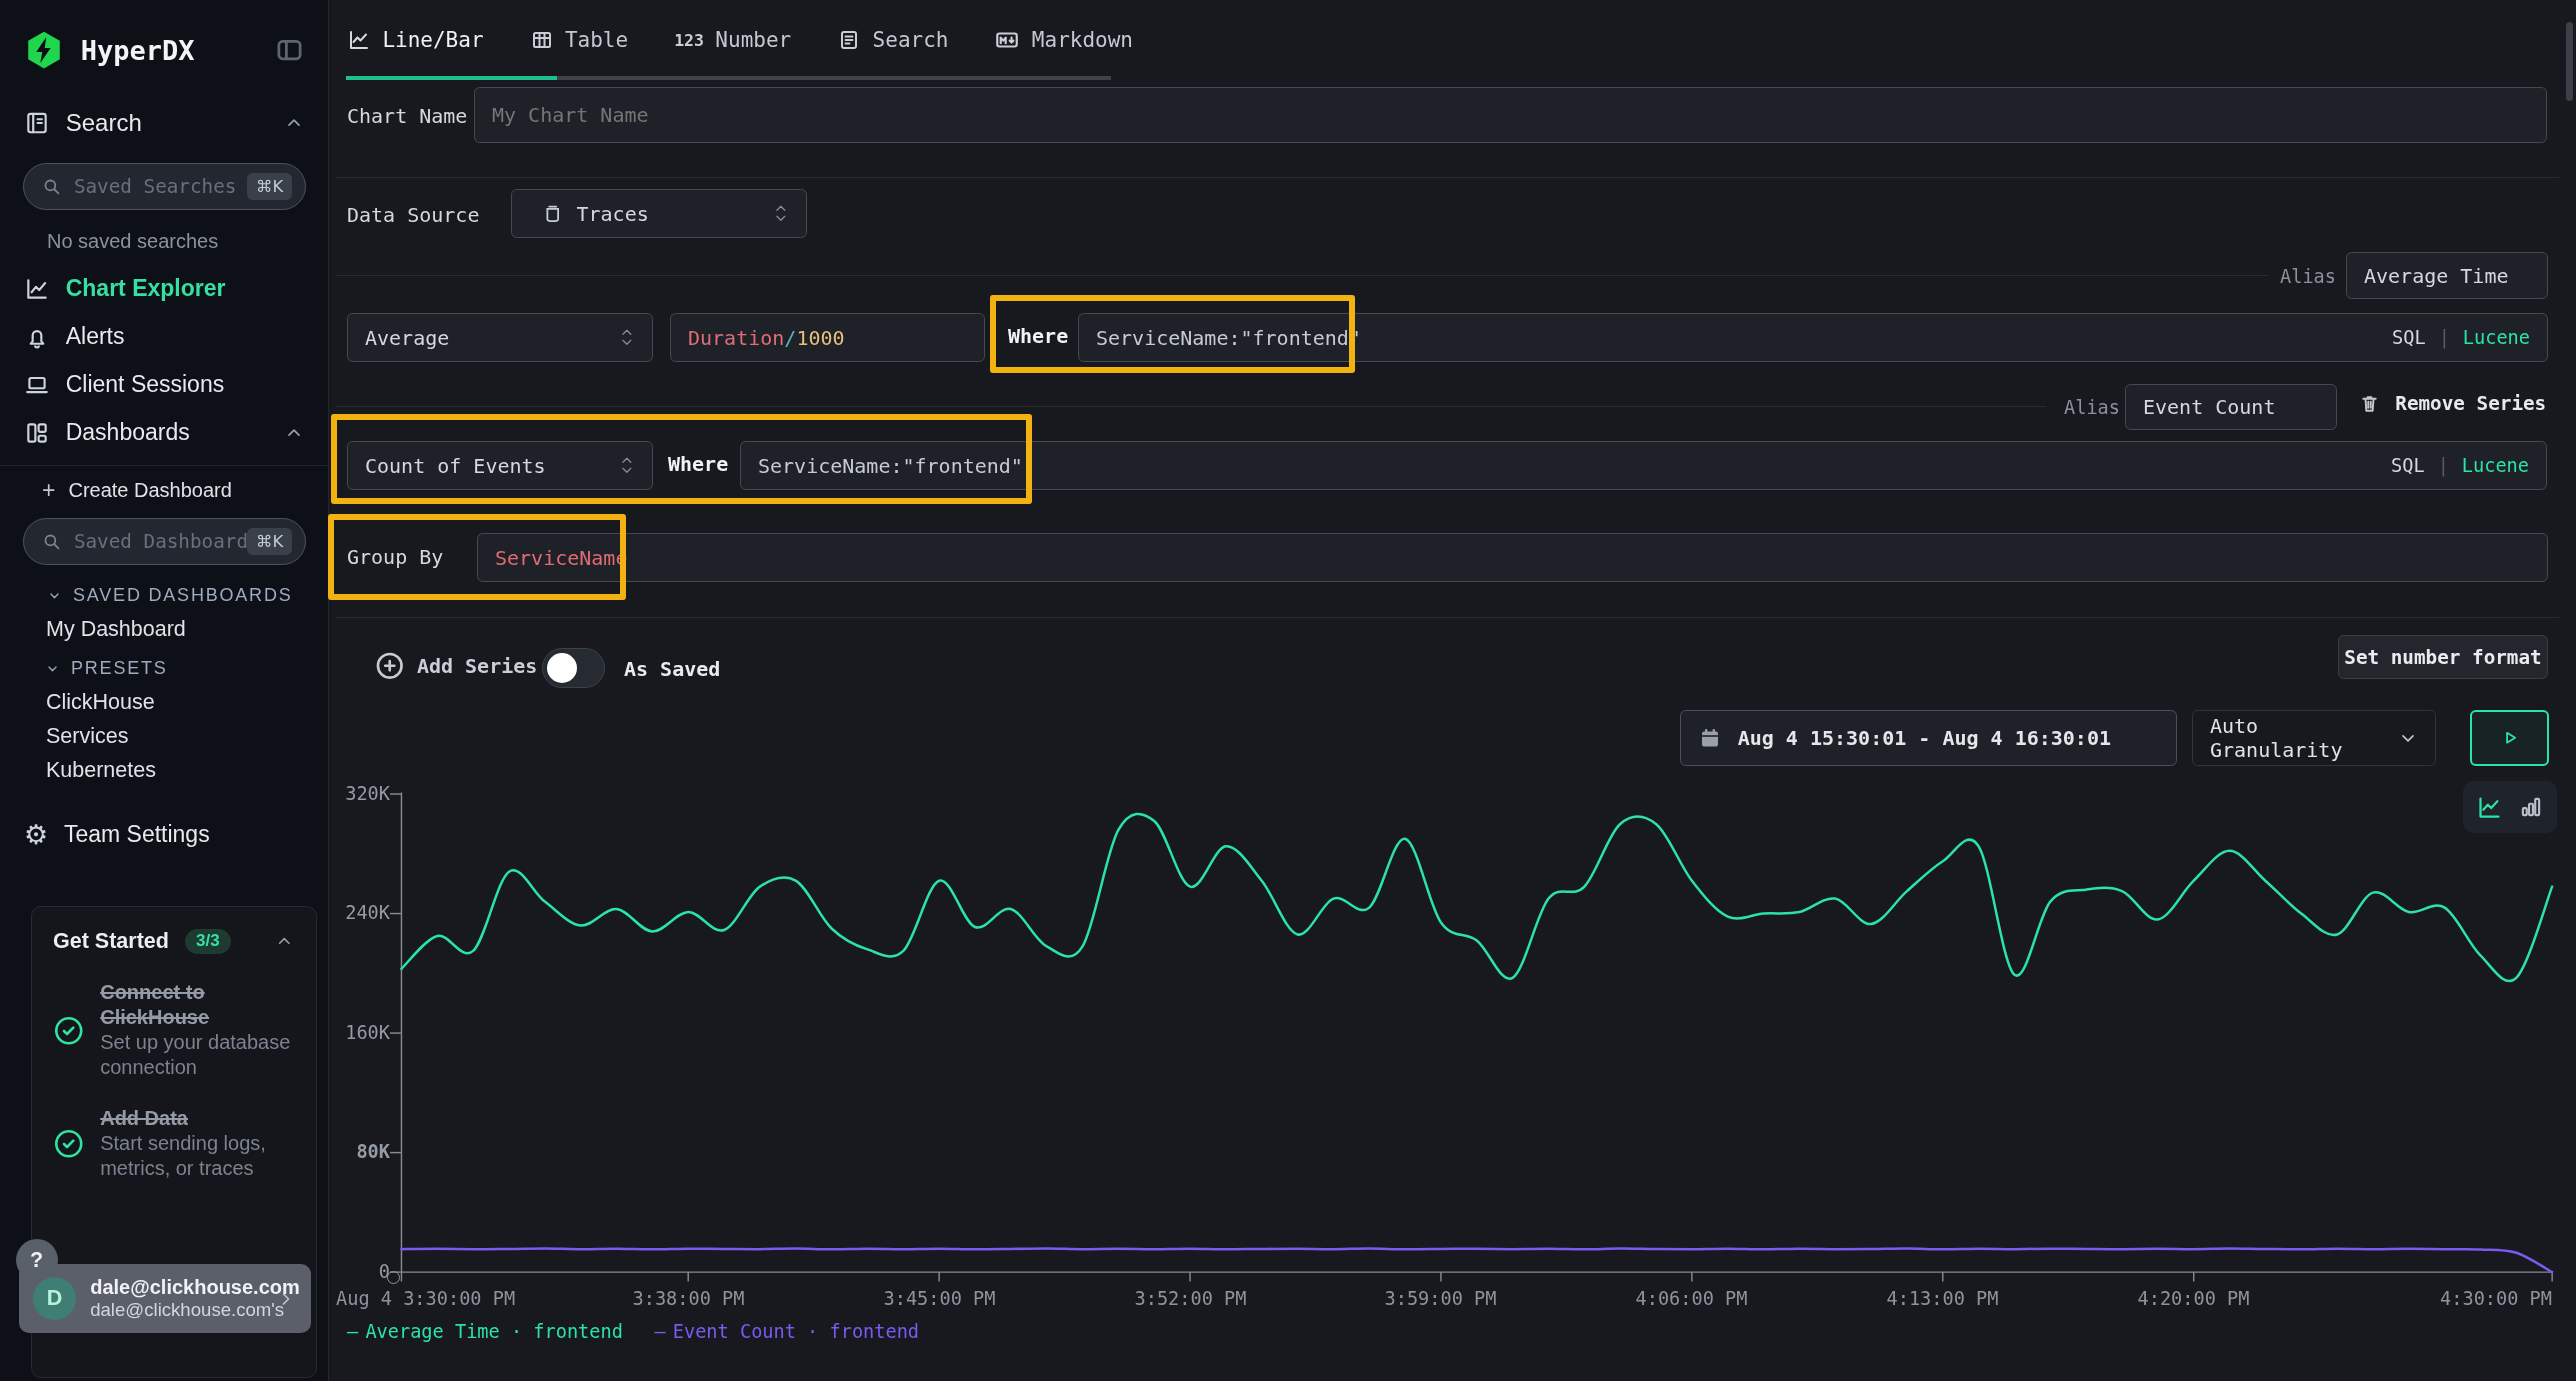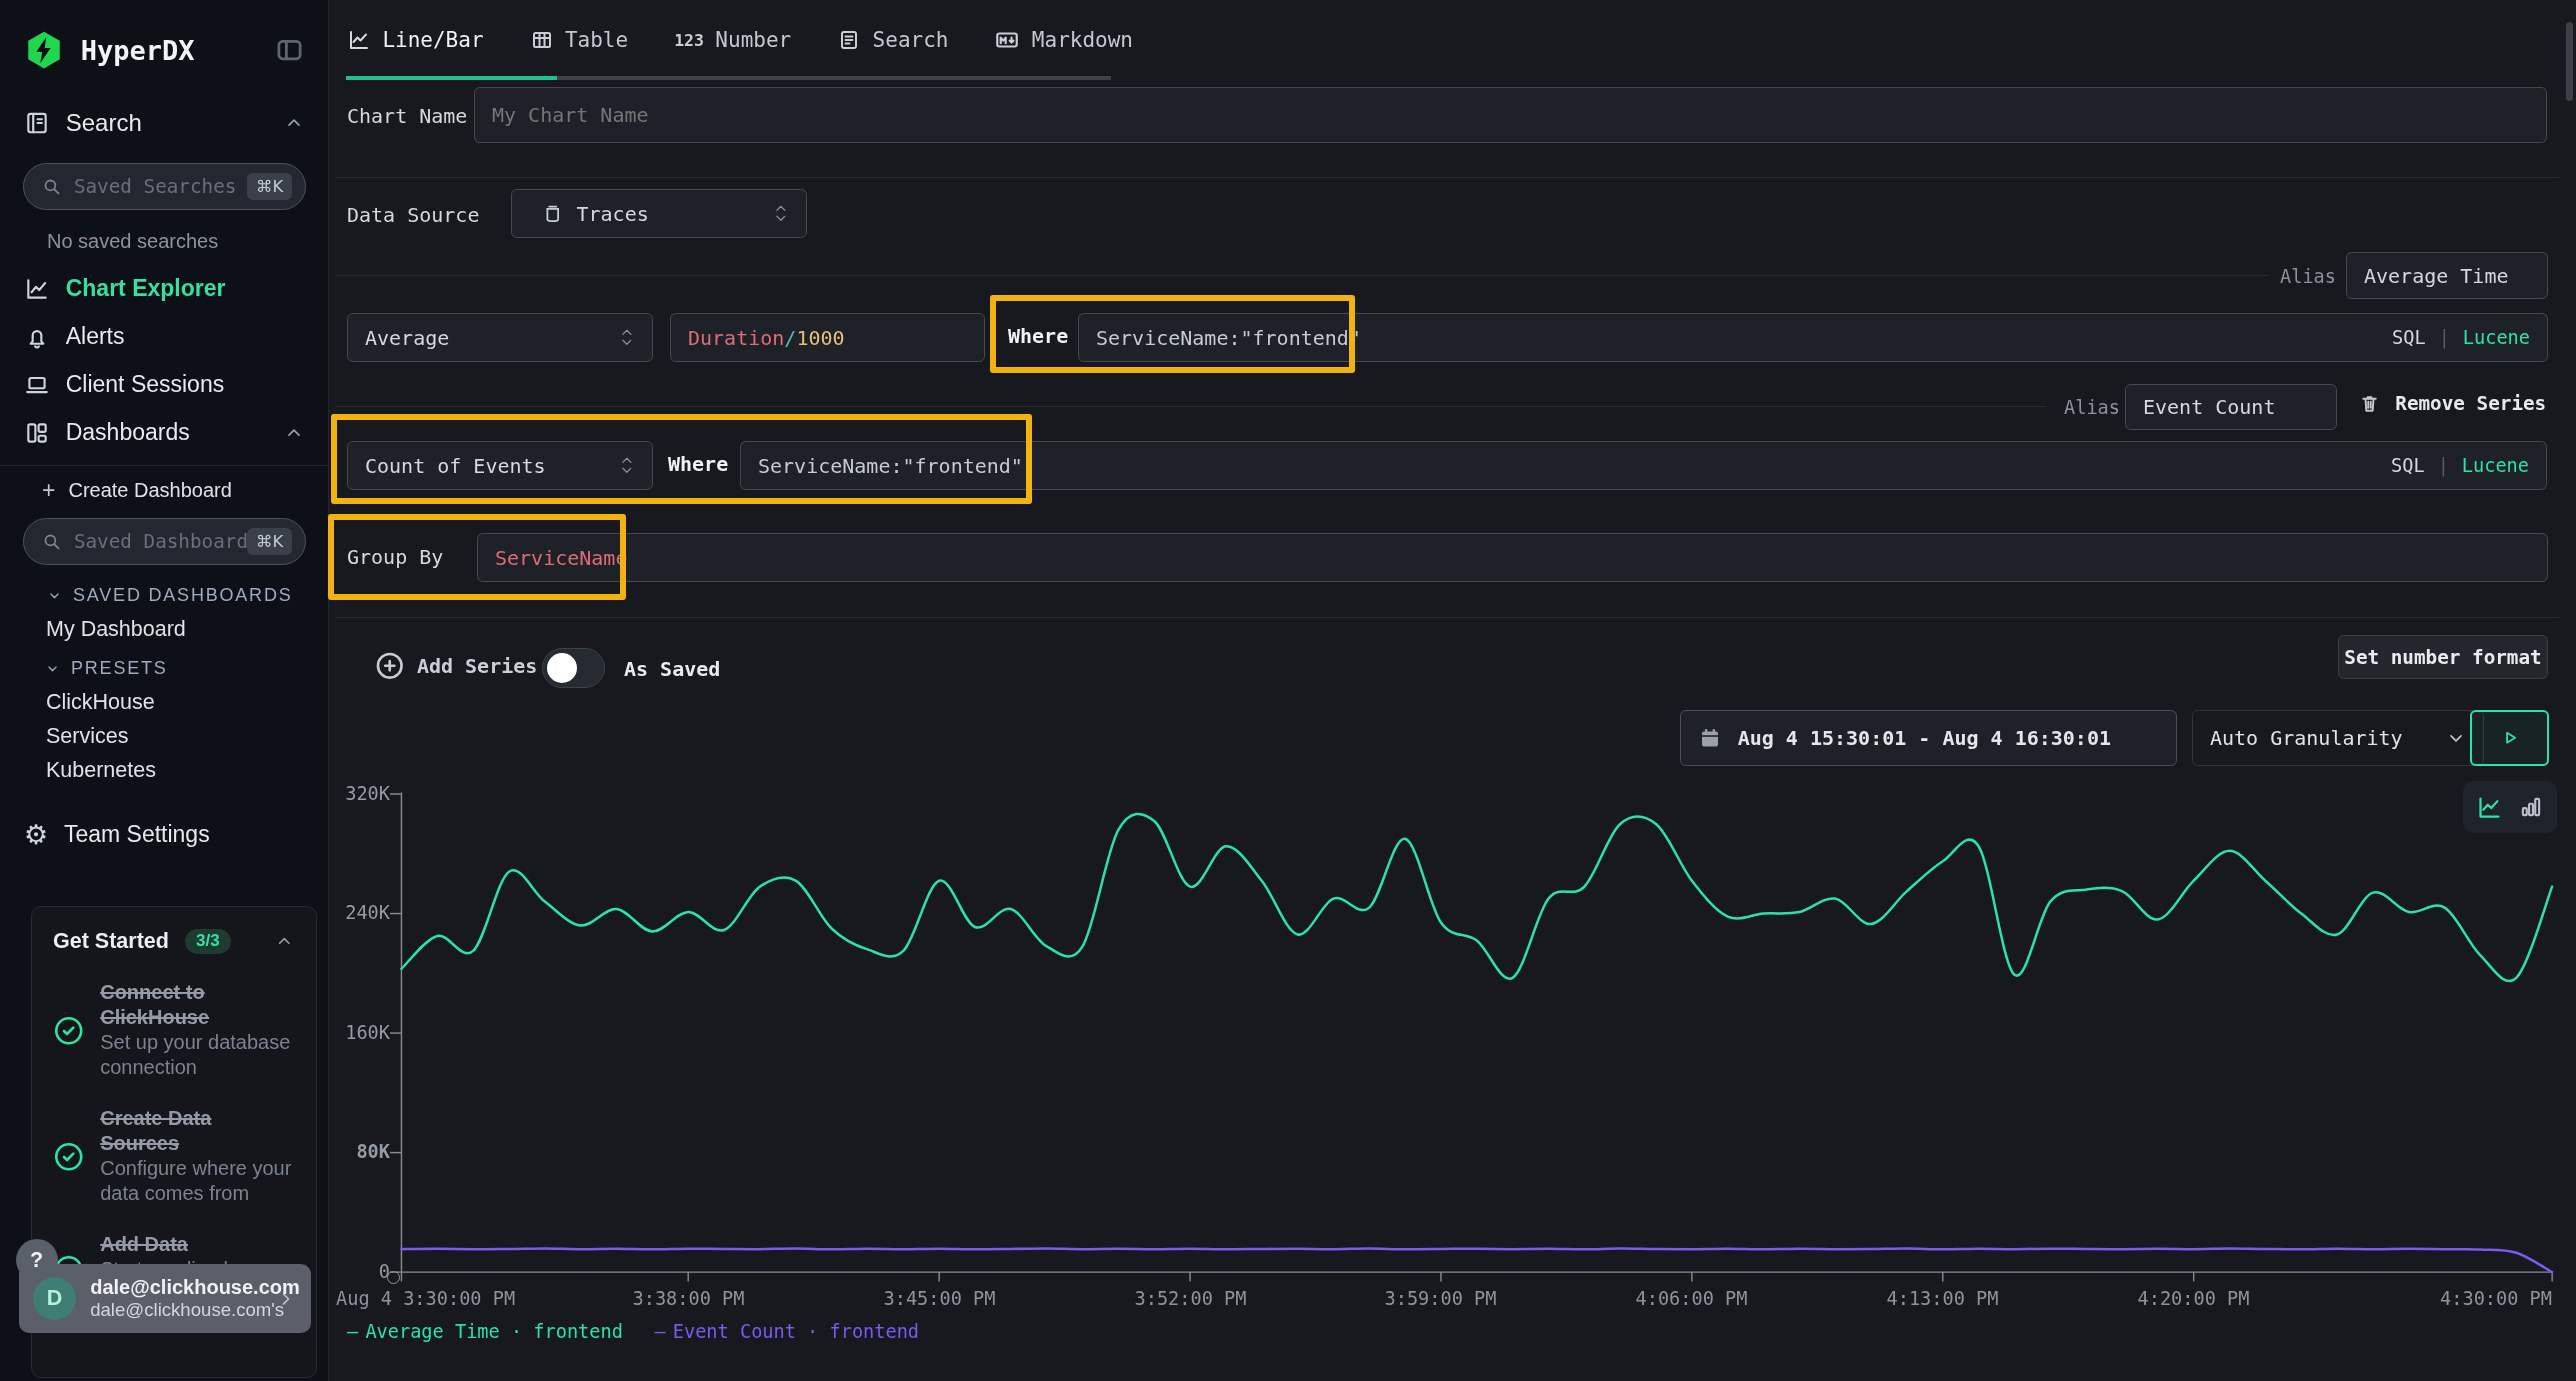"Auto Granularity" div.ctl { width: 292px -> 244px }
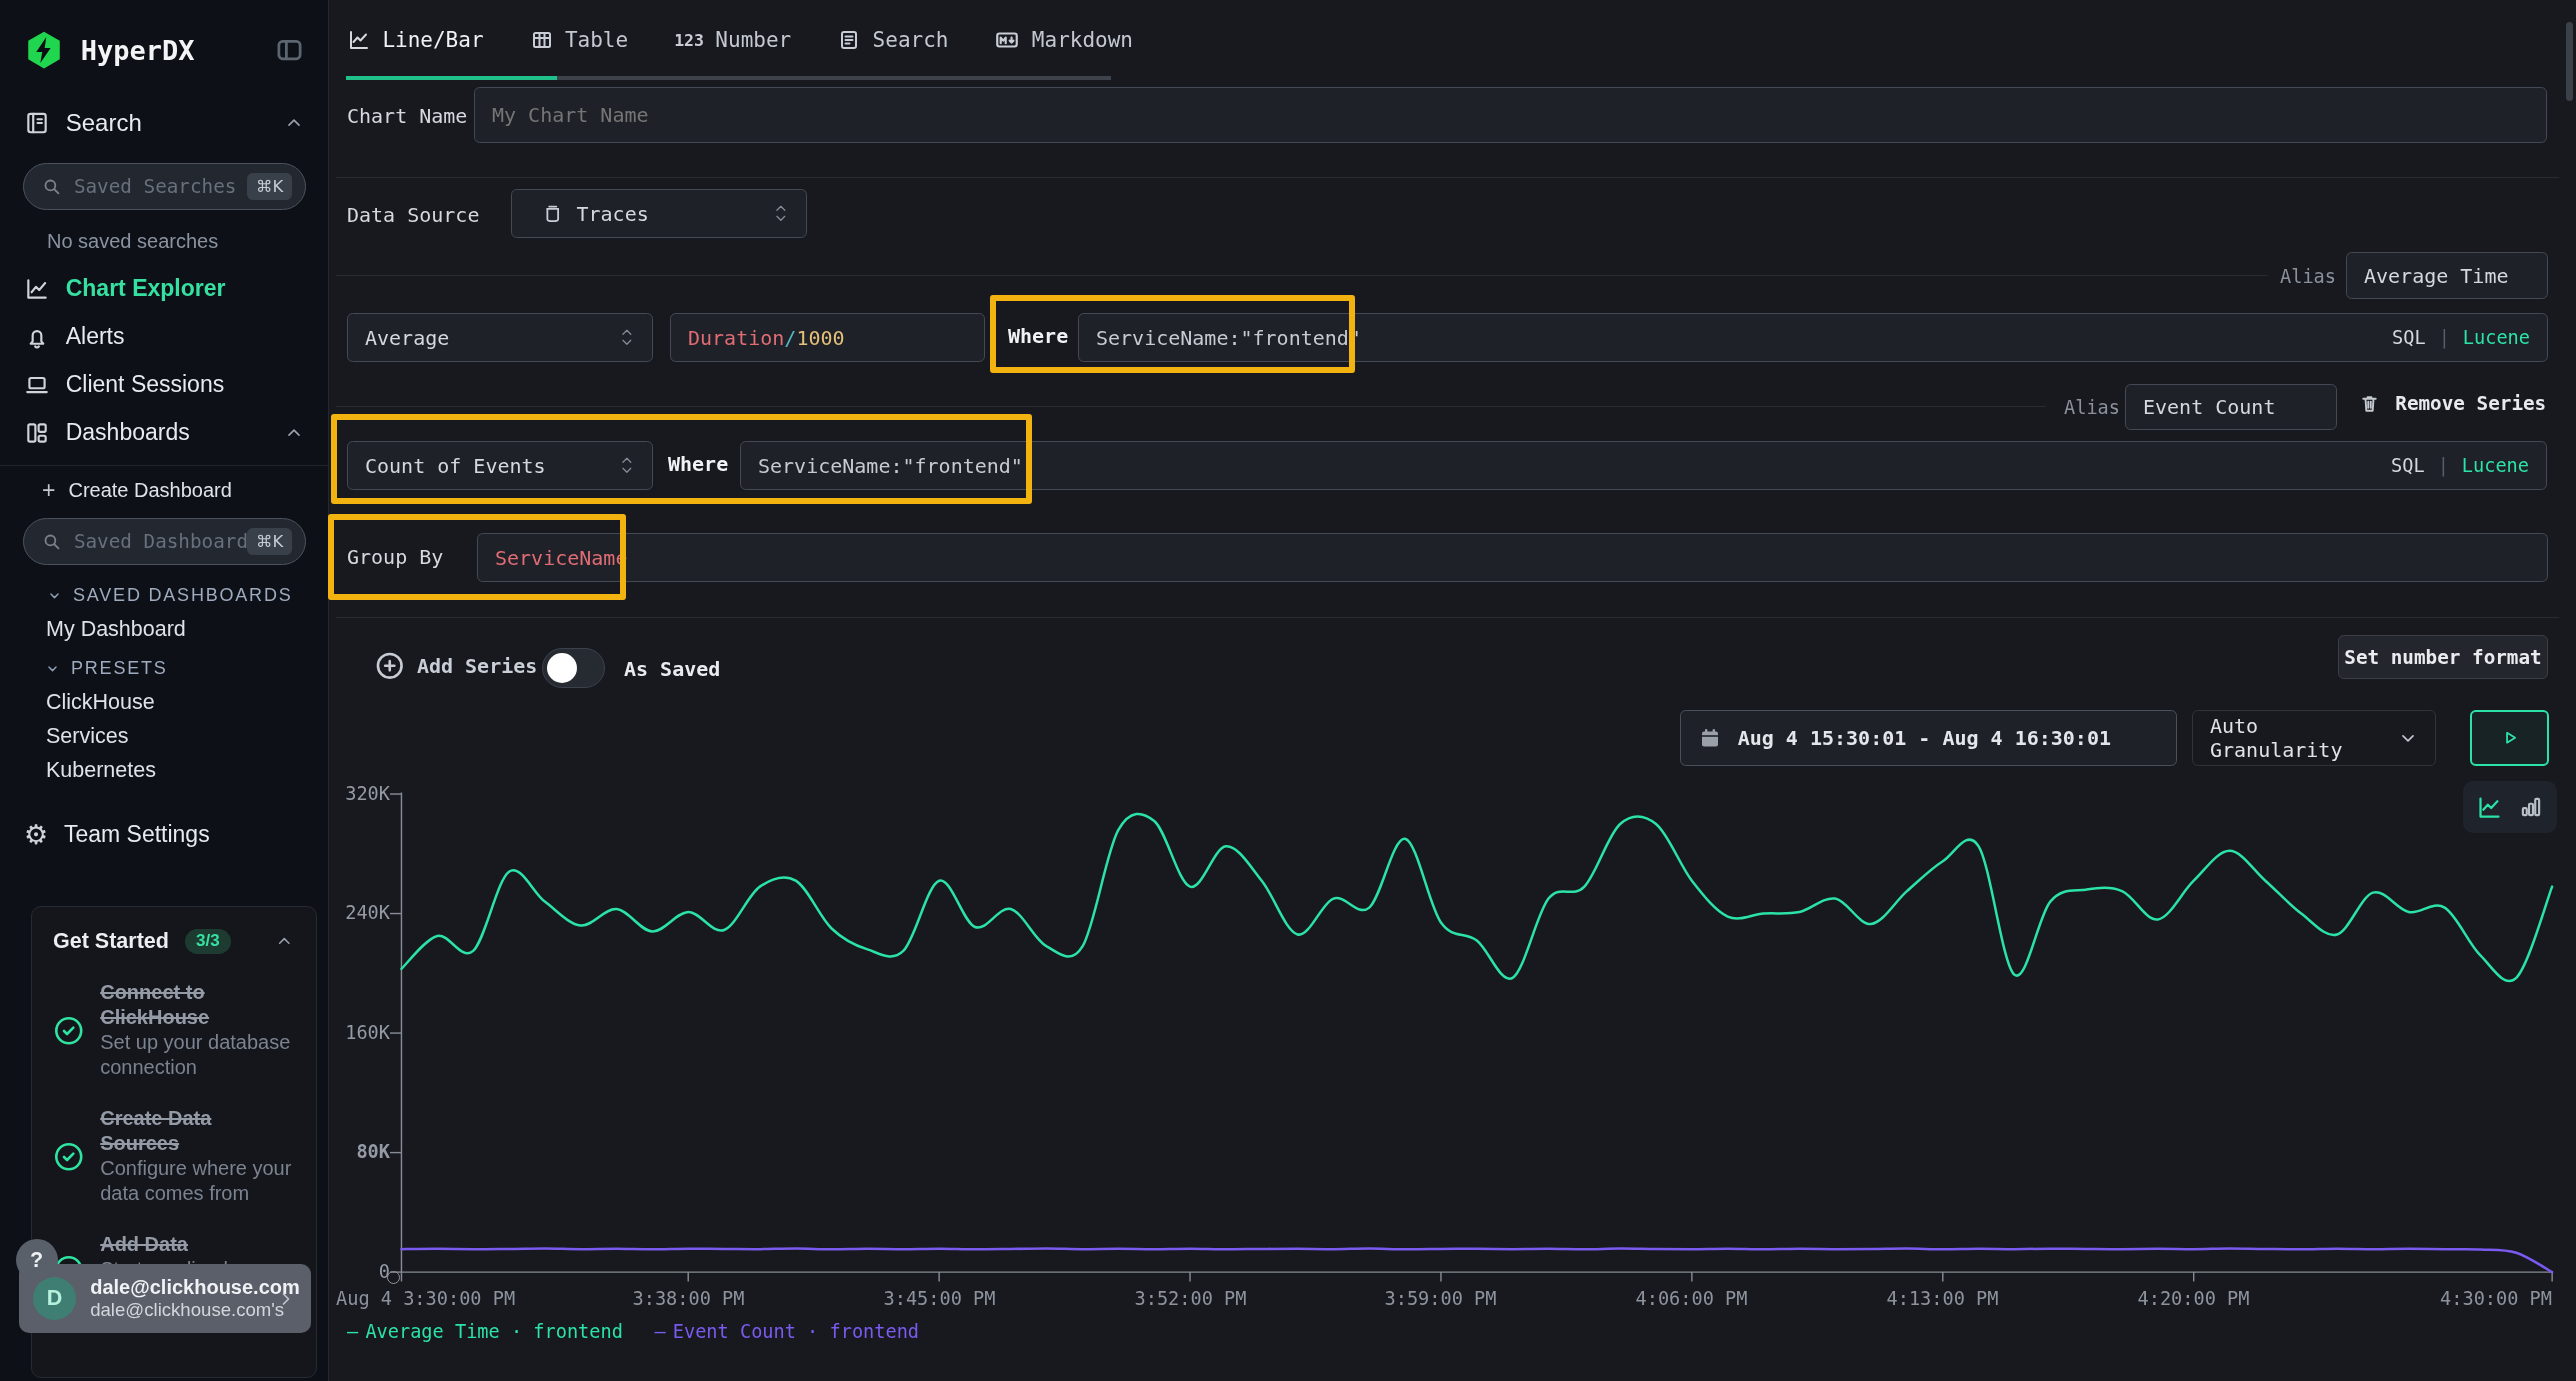"Create Data Sources" div.gs-item { html: <div> <span> <svg> <circle></circle> <path></path> </svg> </span> <span><span>Create Data Sources</span><br> <span>Configure where your data comes from</span></span> </div> -> none }
